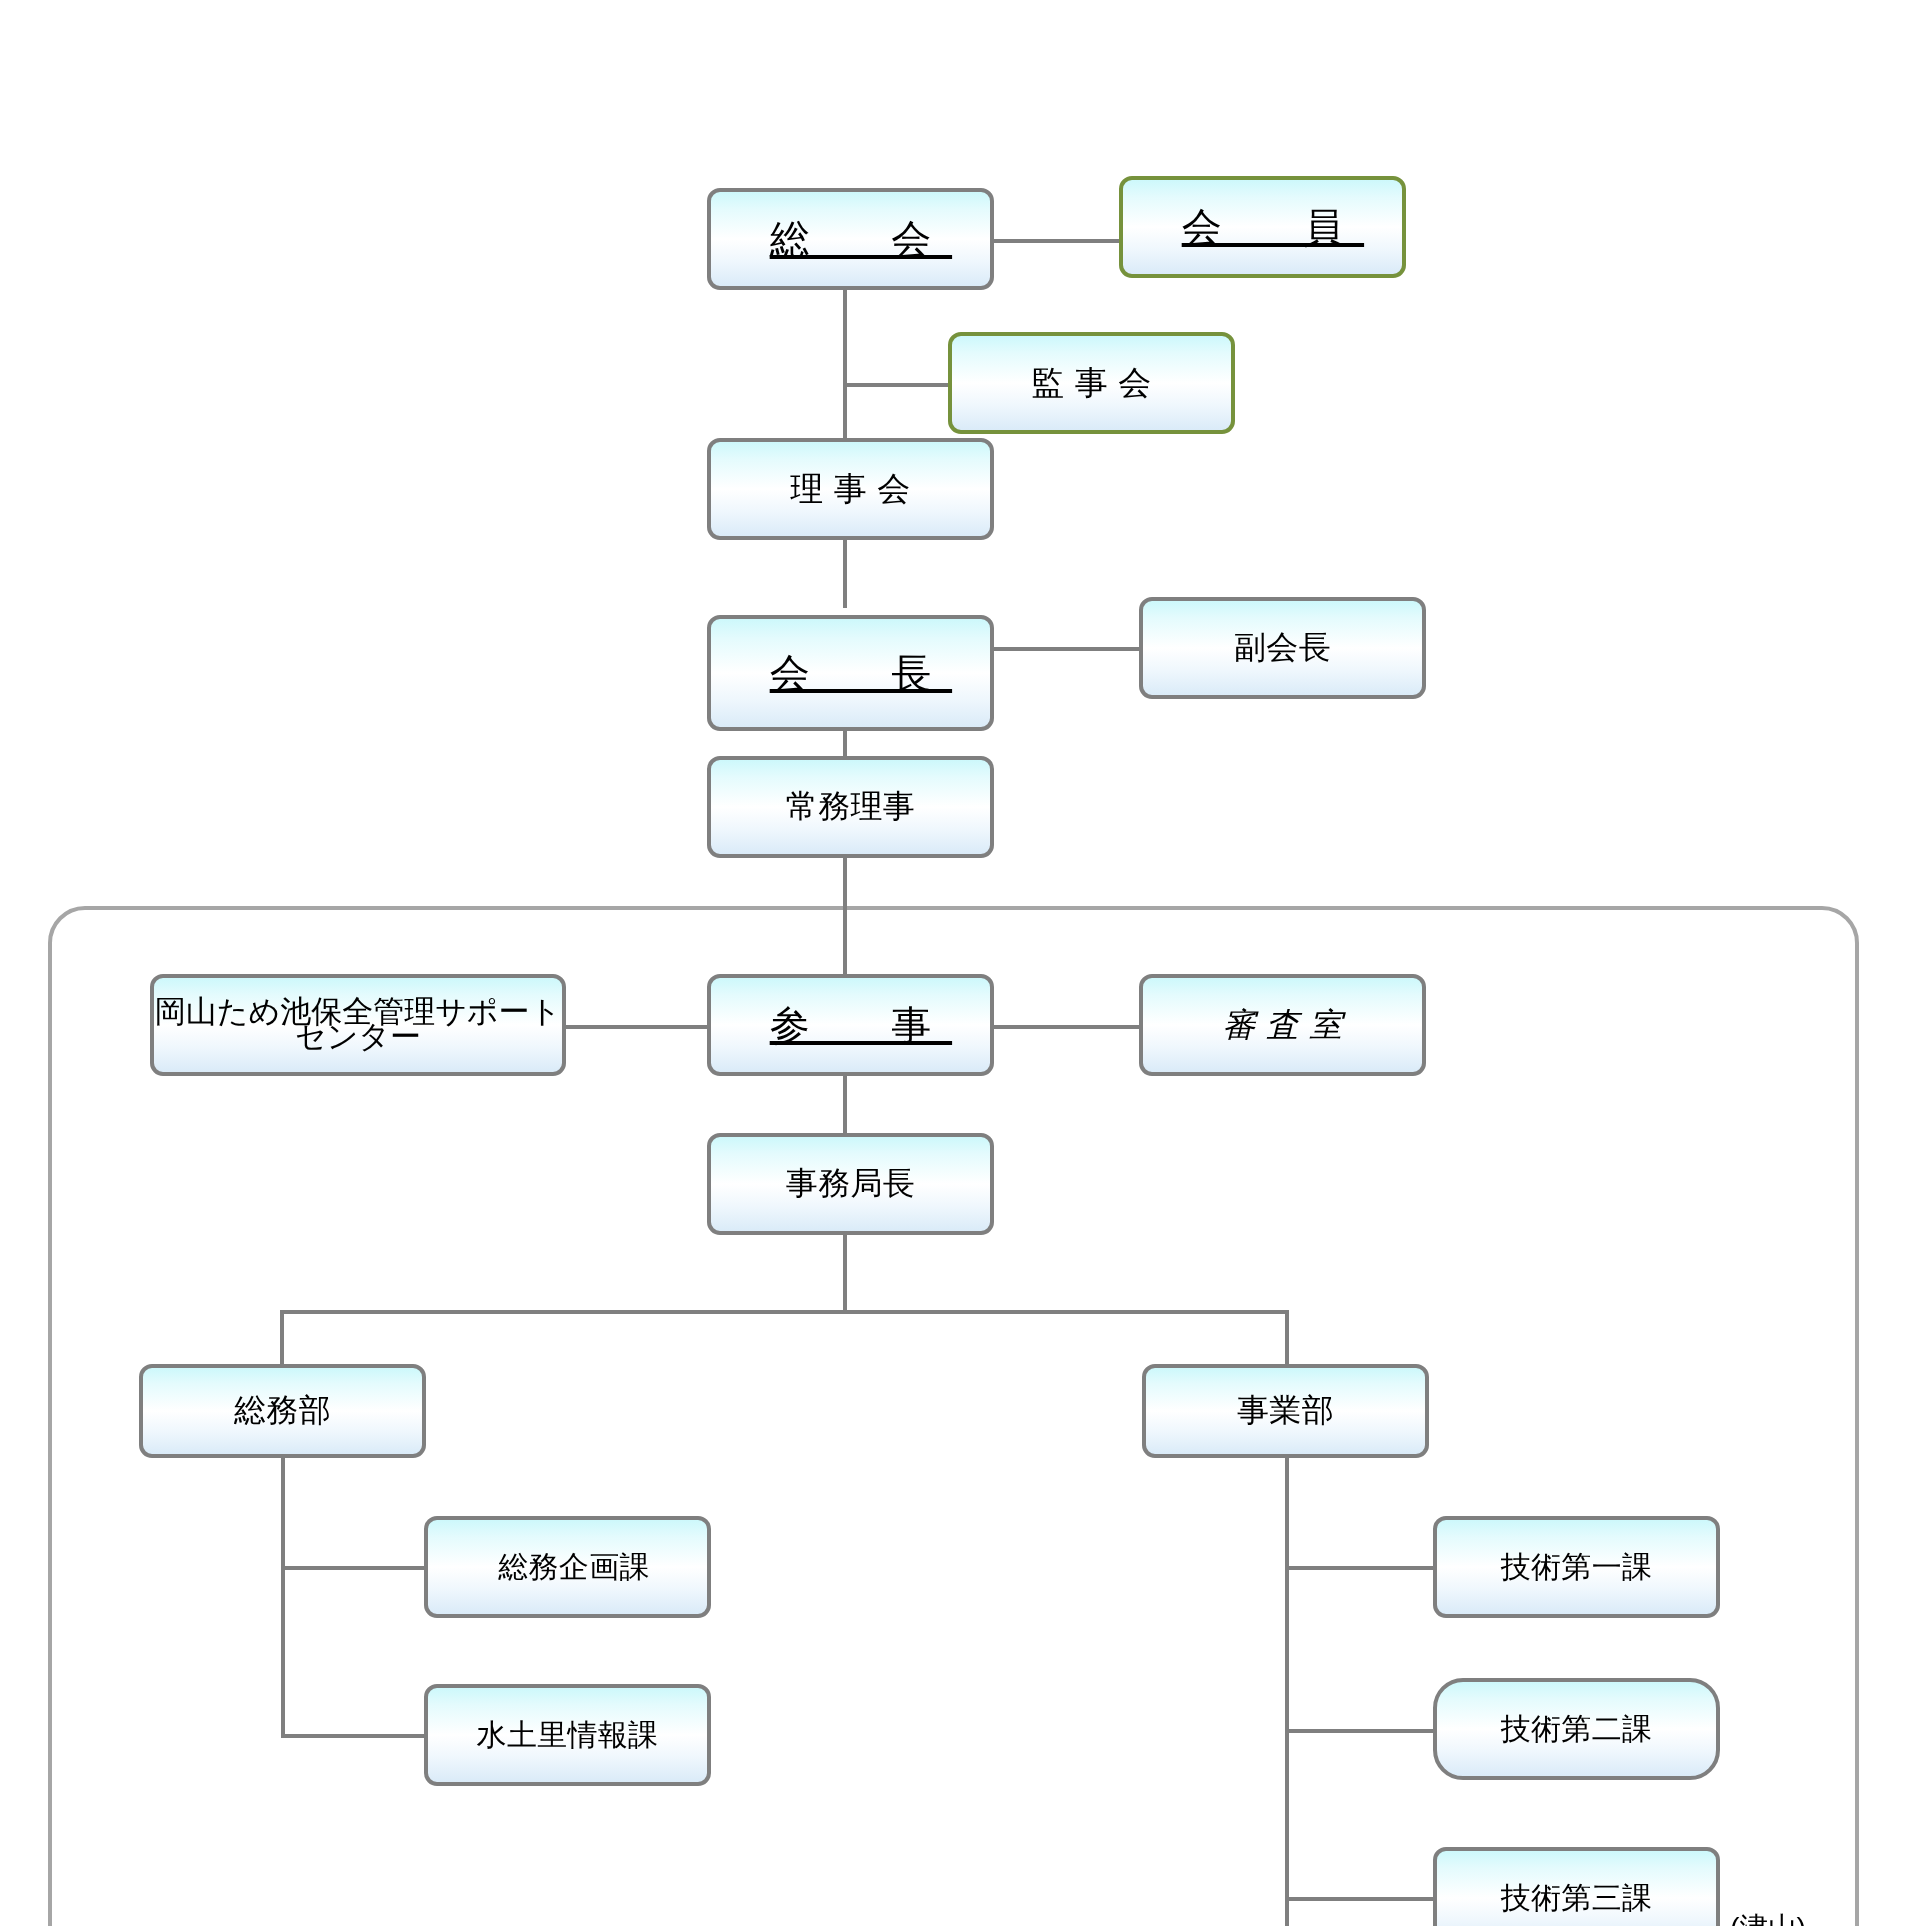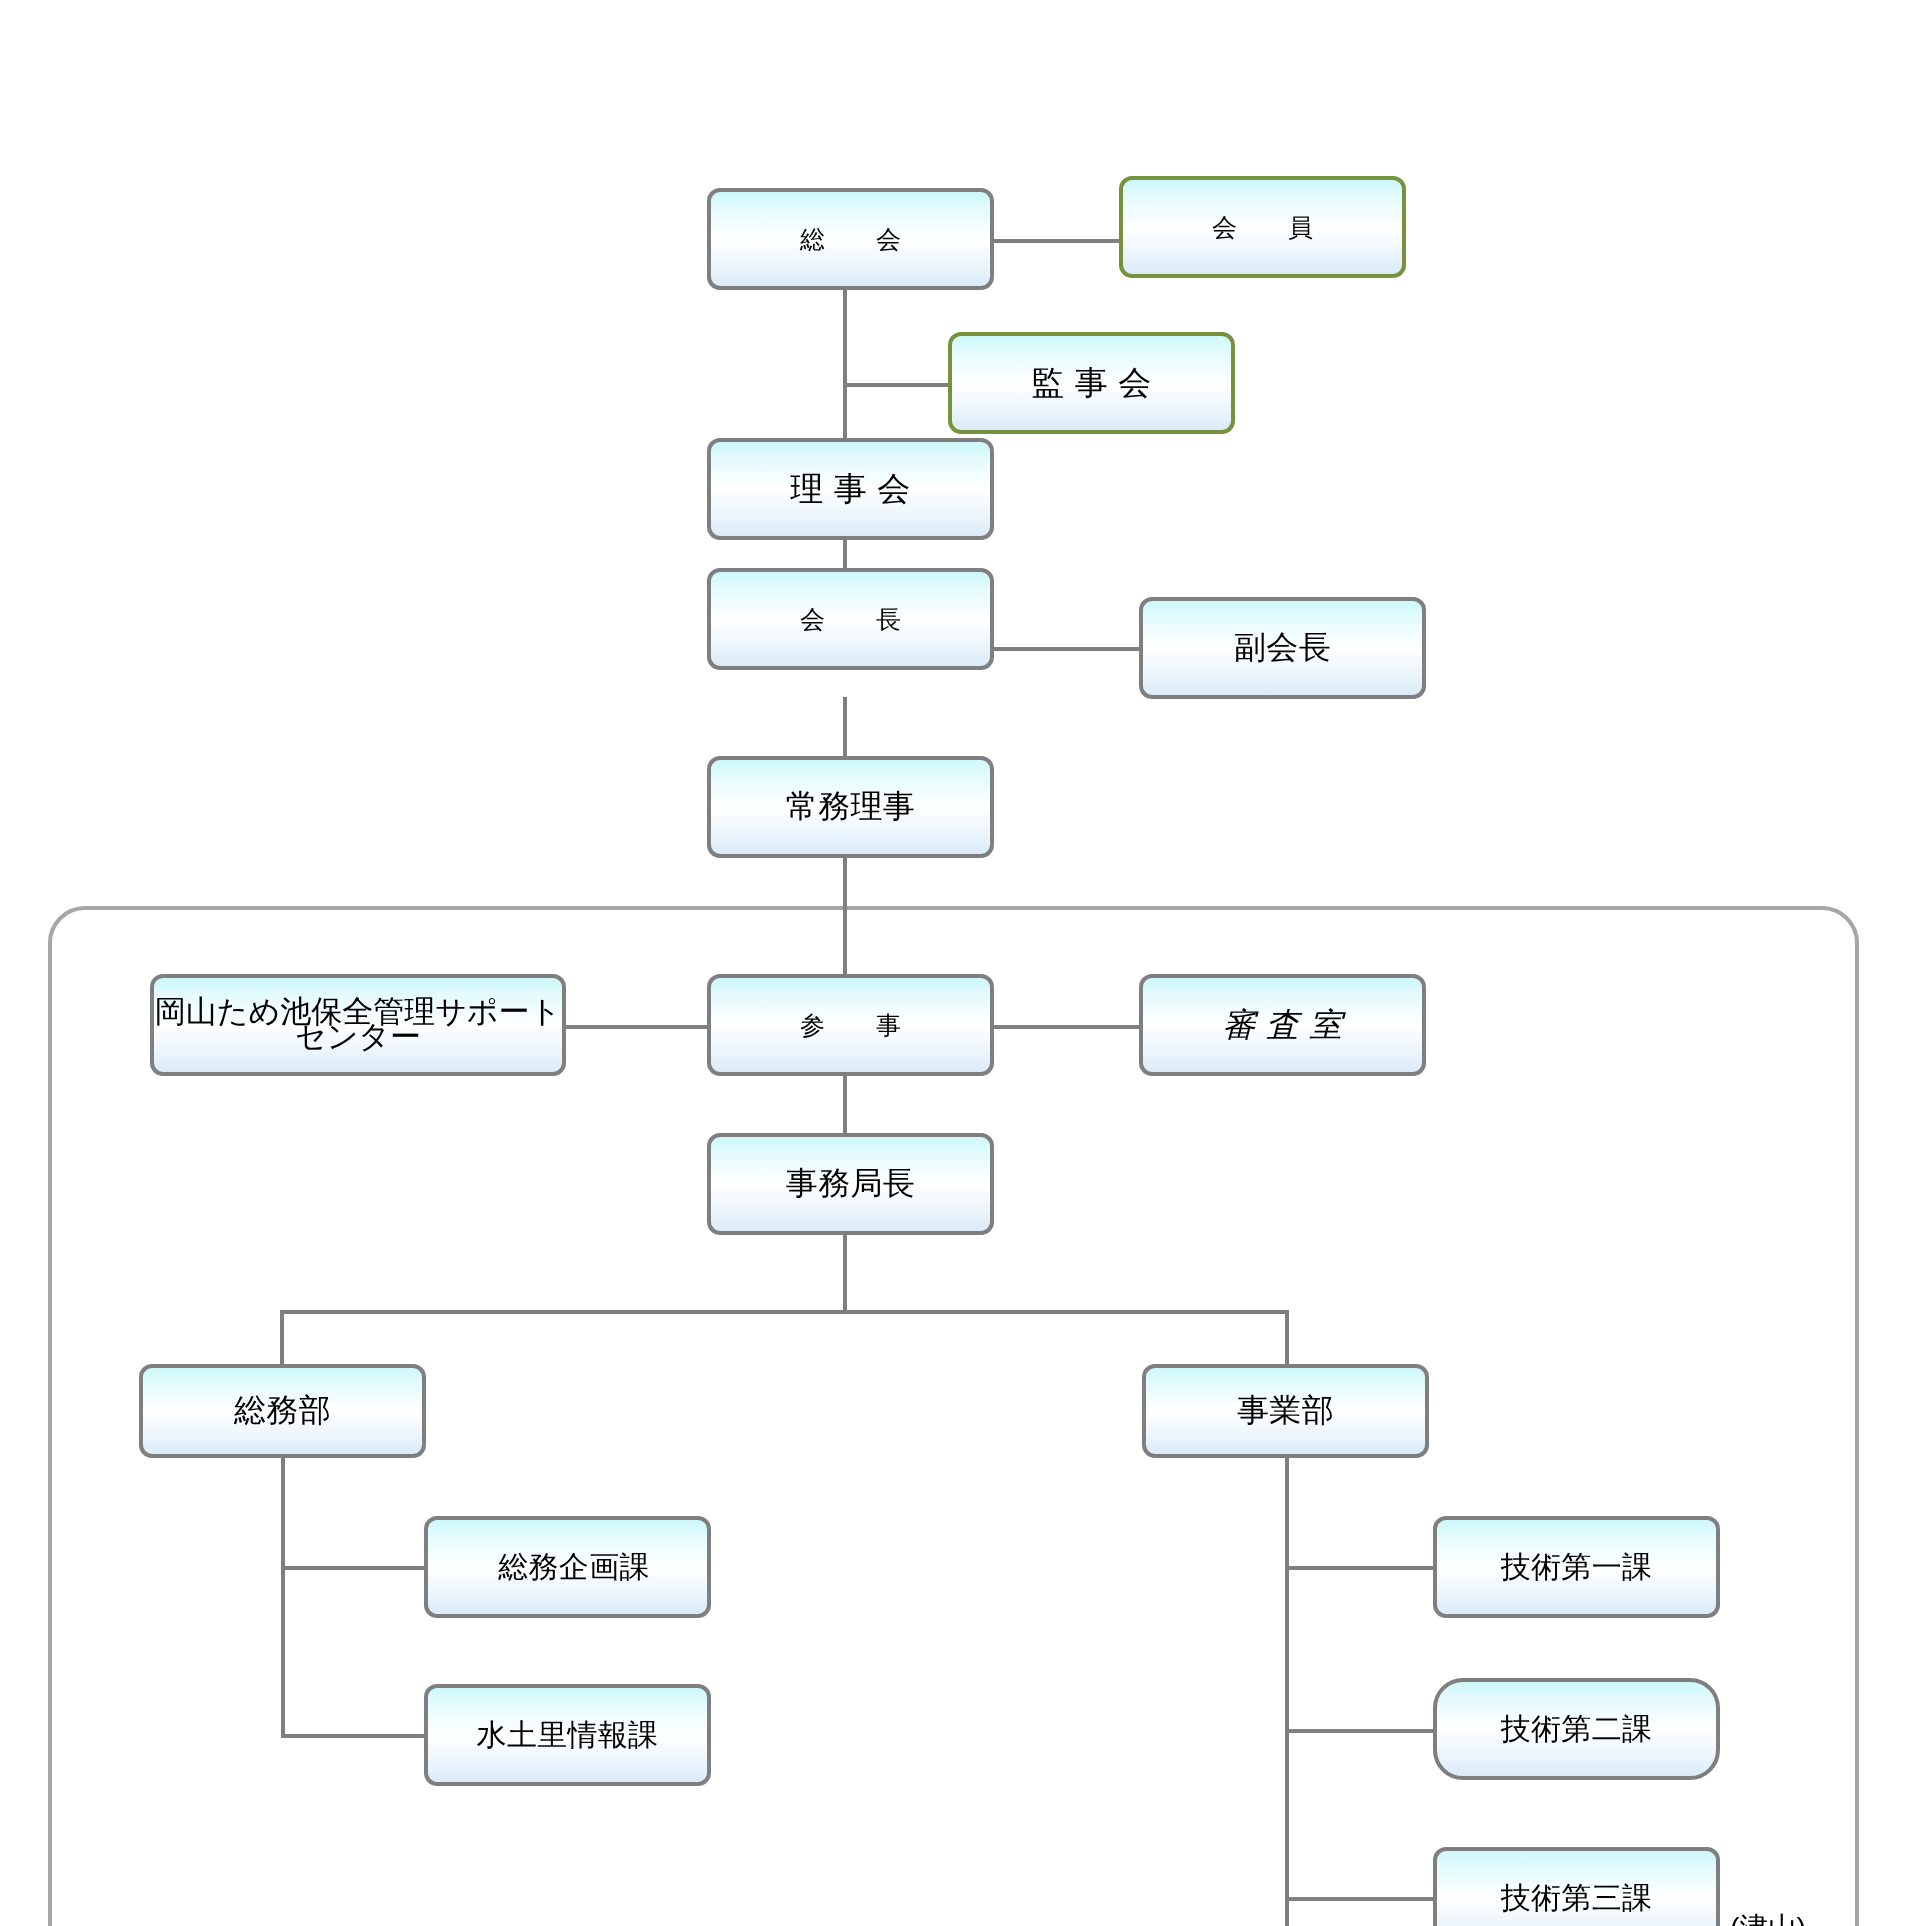"総 会" .t-lg-sp { font-size: 25px -> 40px; text-decoration: none -> underline }
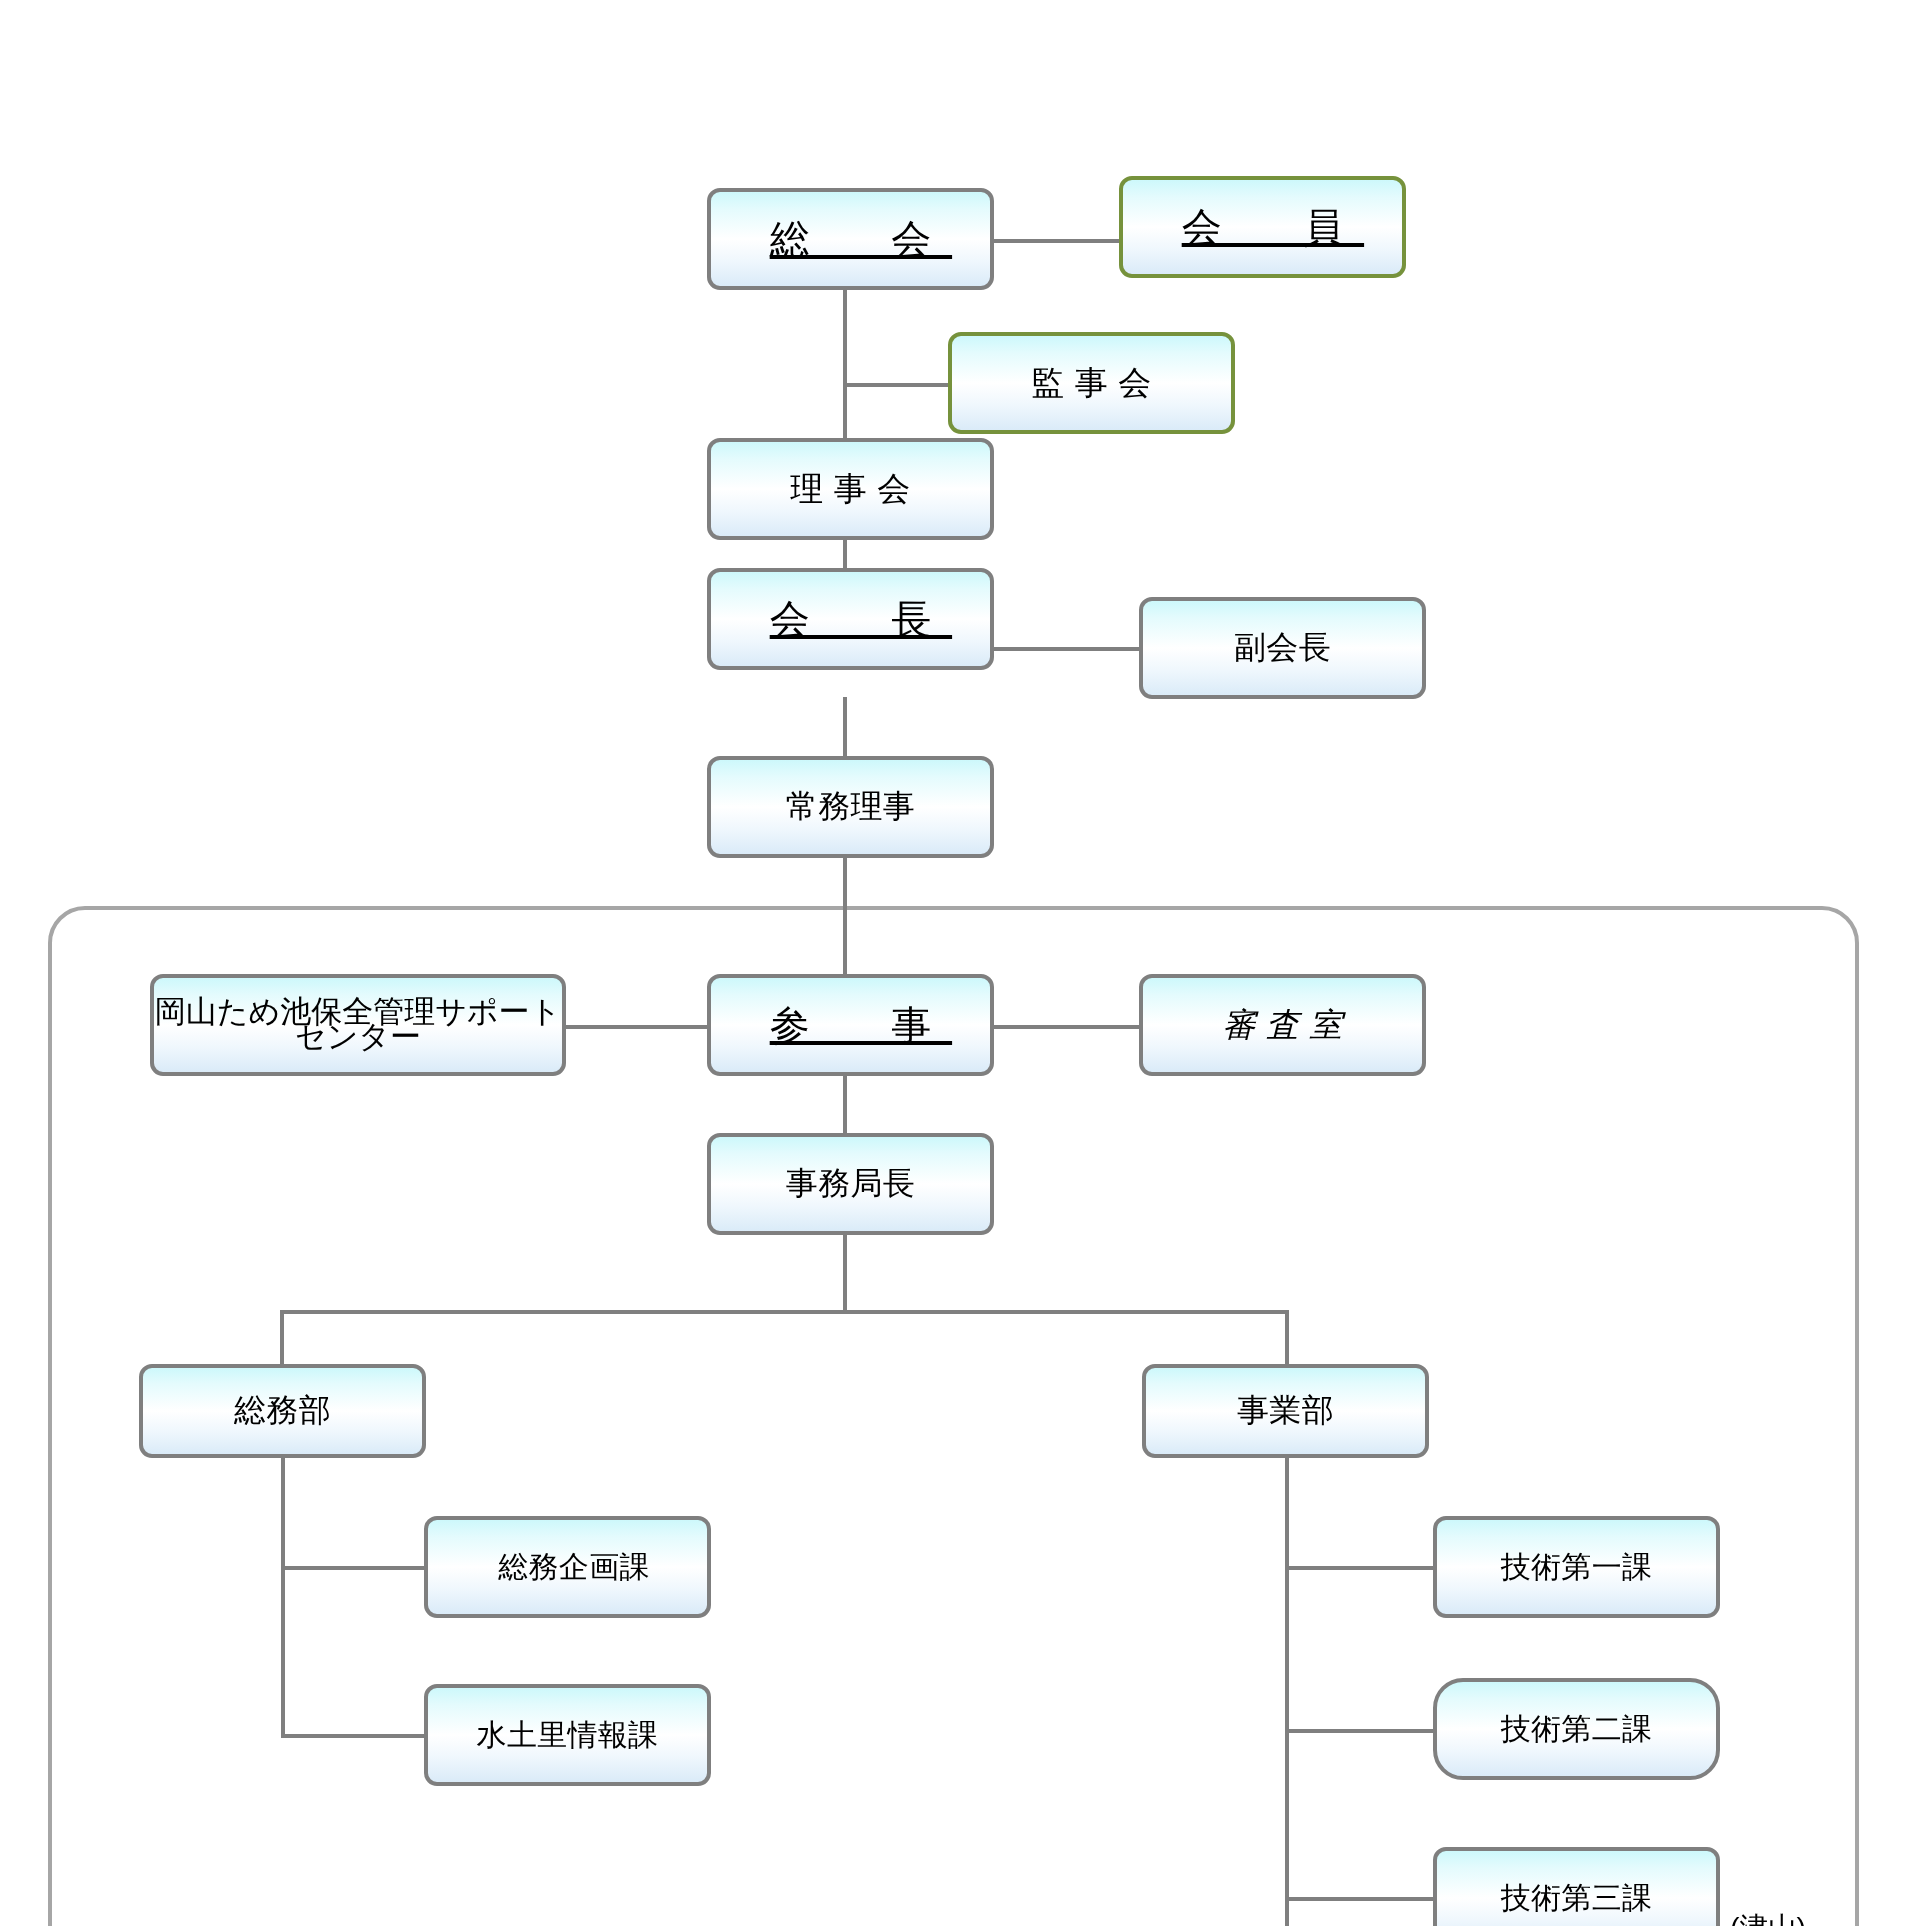"会 長" div.node { height: 102px -> 116px; top: 568px -> 615px }
